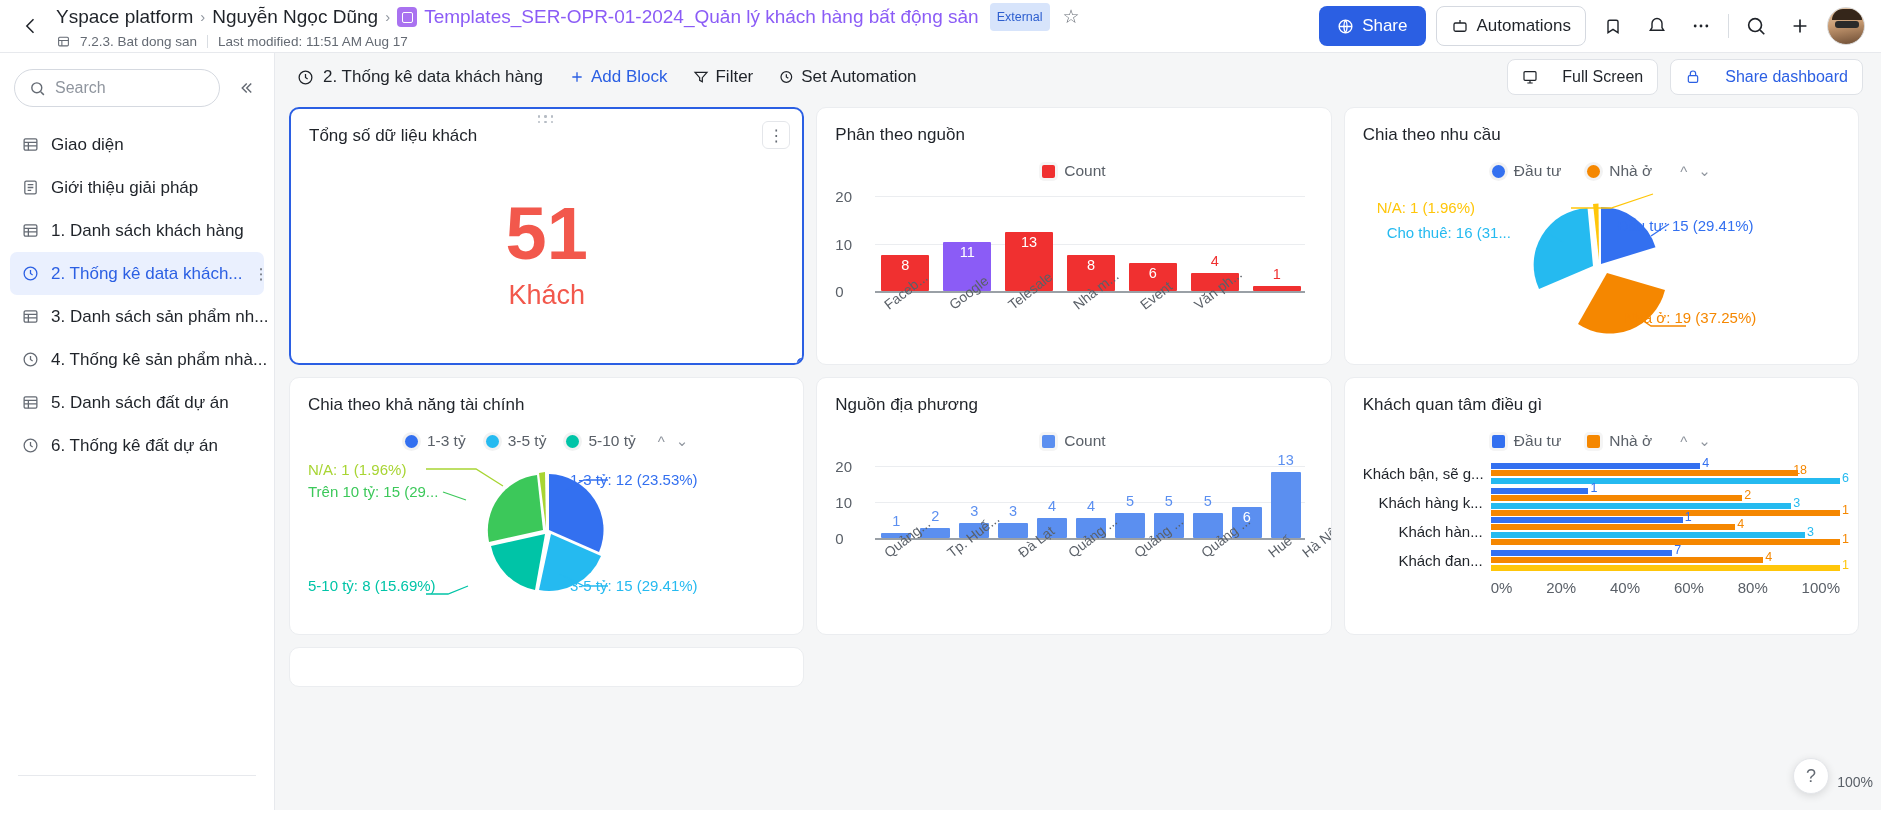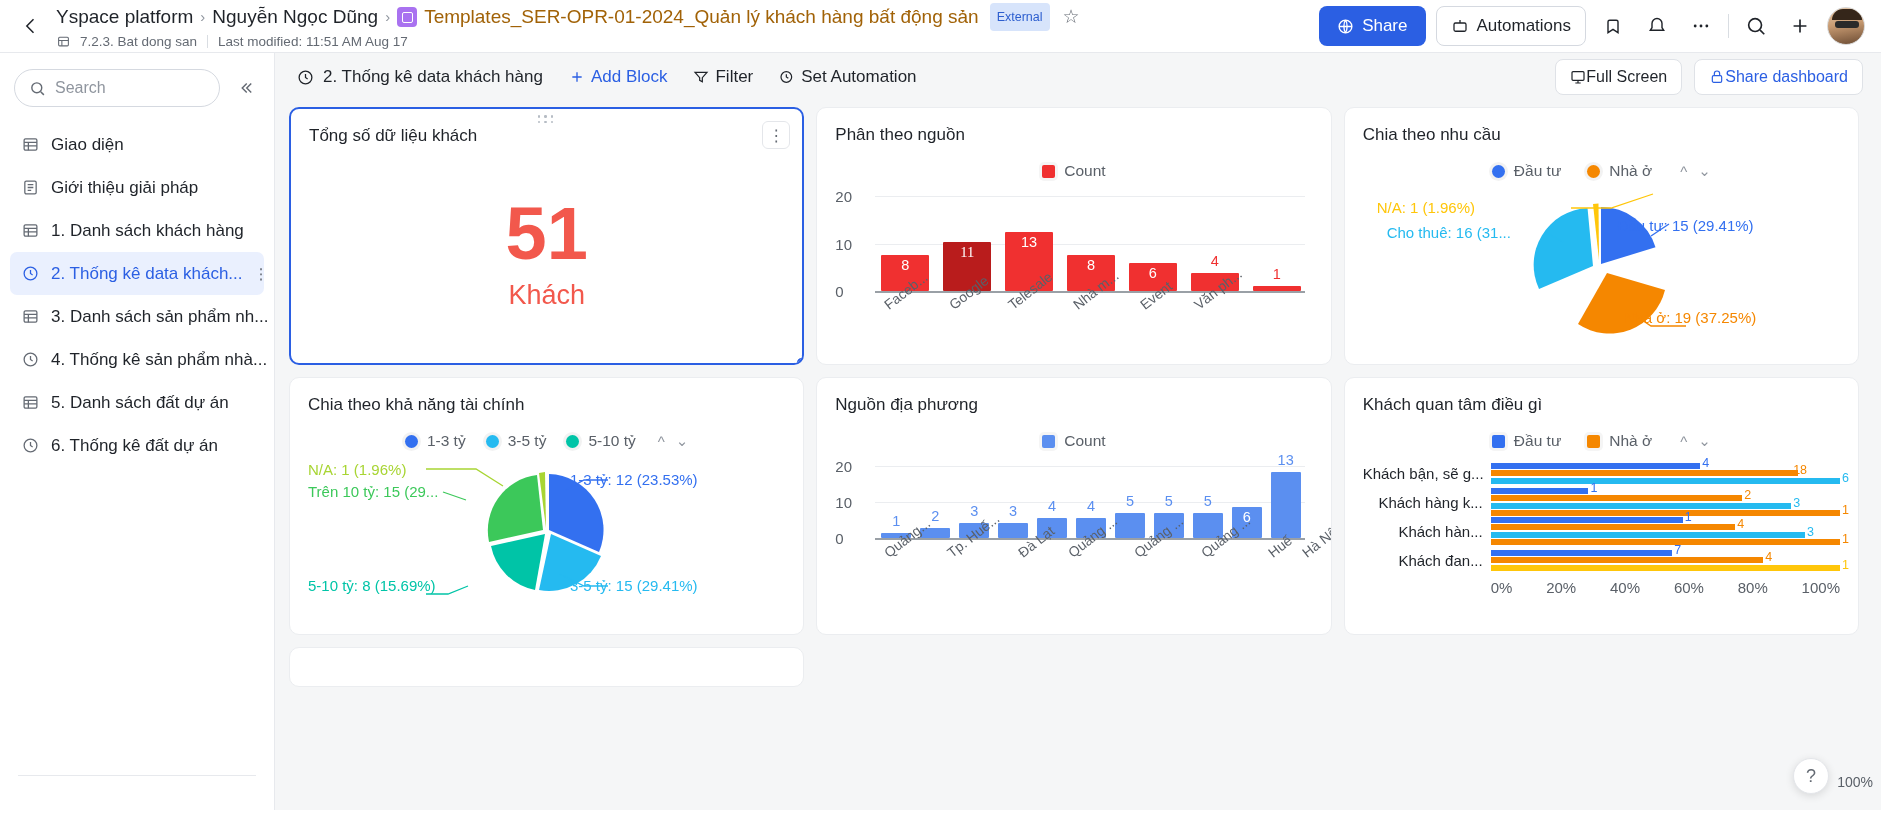"Templates_SER-OPR-01-2024_Quản lý khách" .crumb-title { color: #a16207 -> #8b5cf6 }
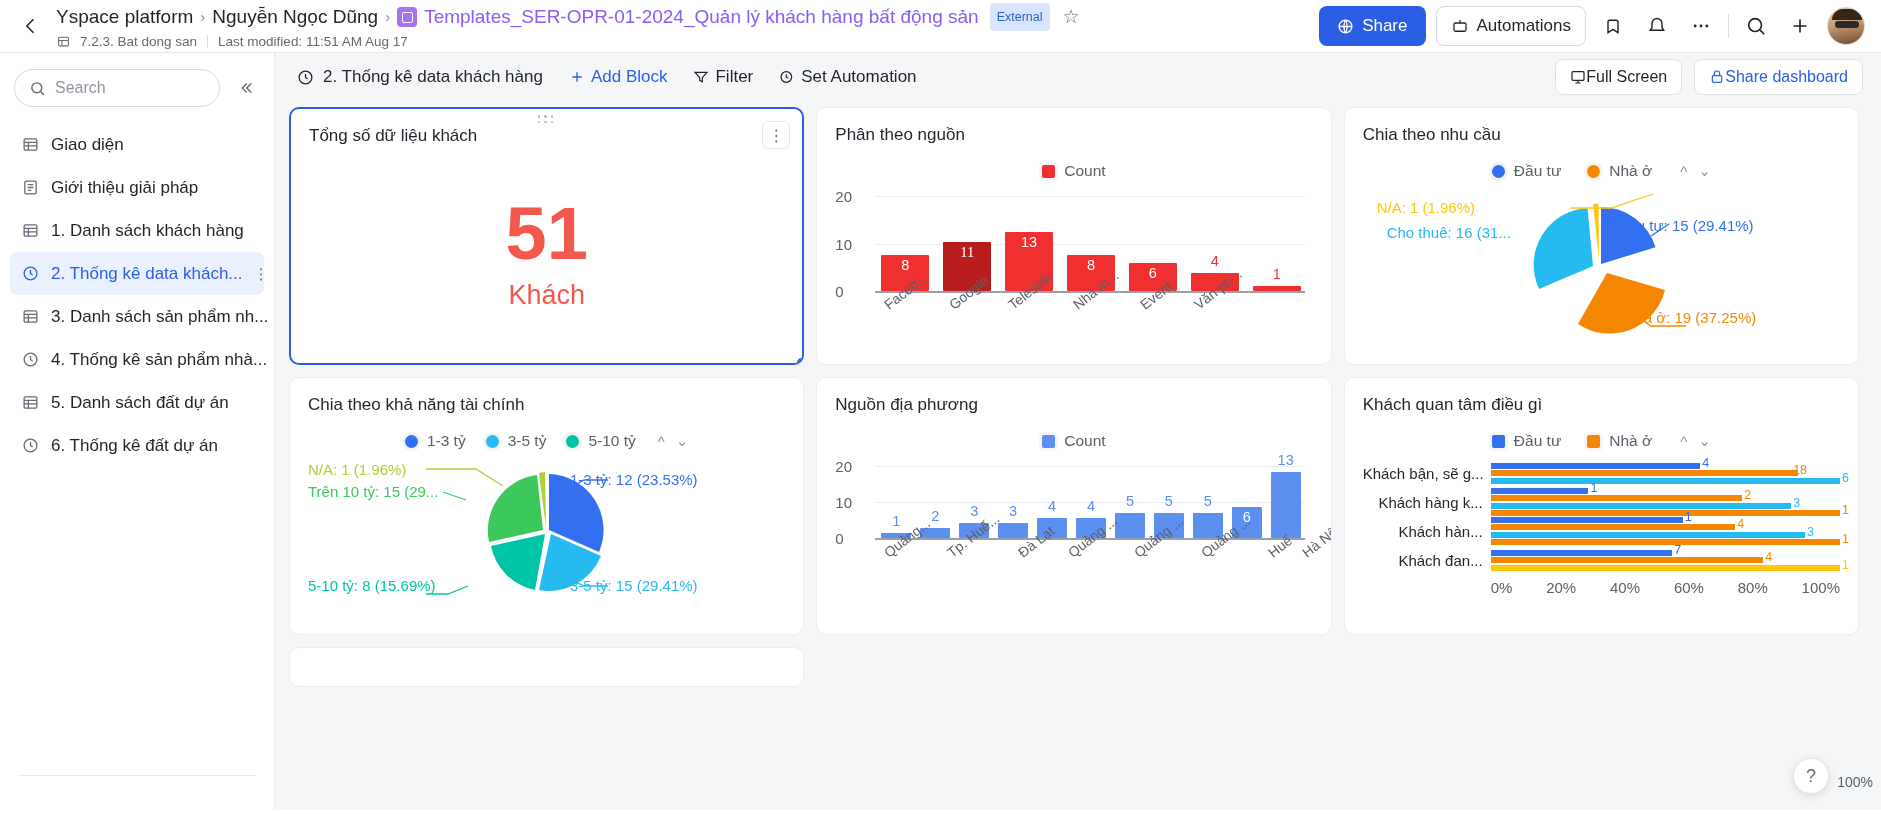"Full Screen" .tb-btn { gap: 0 -> 24px }
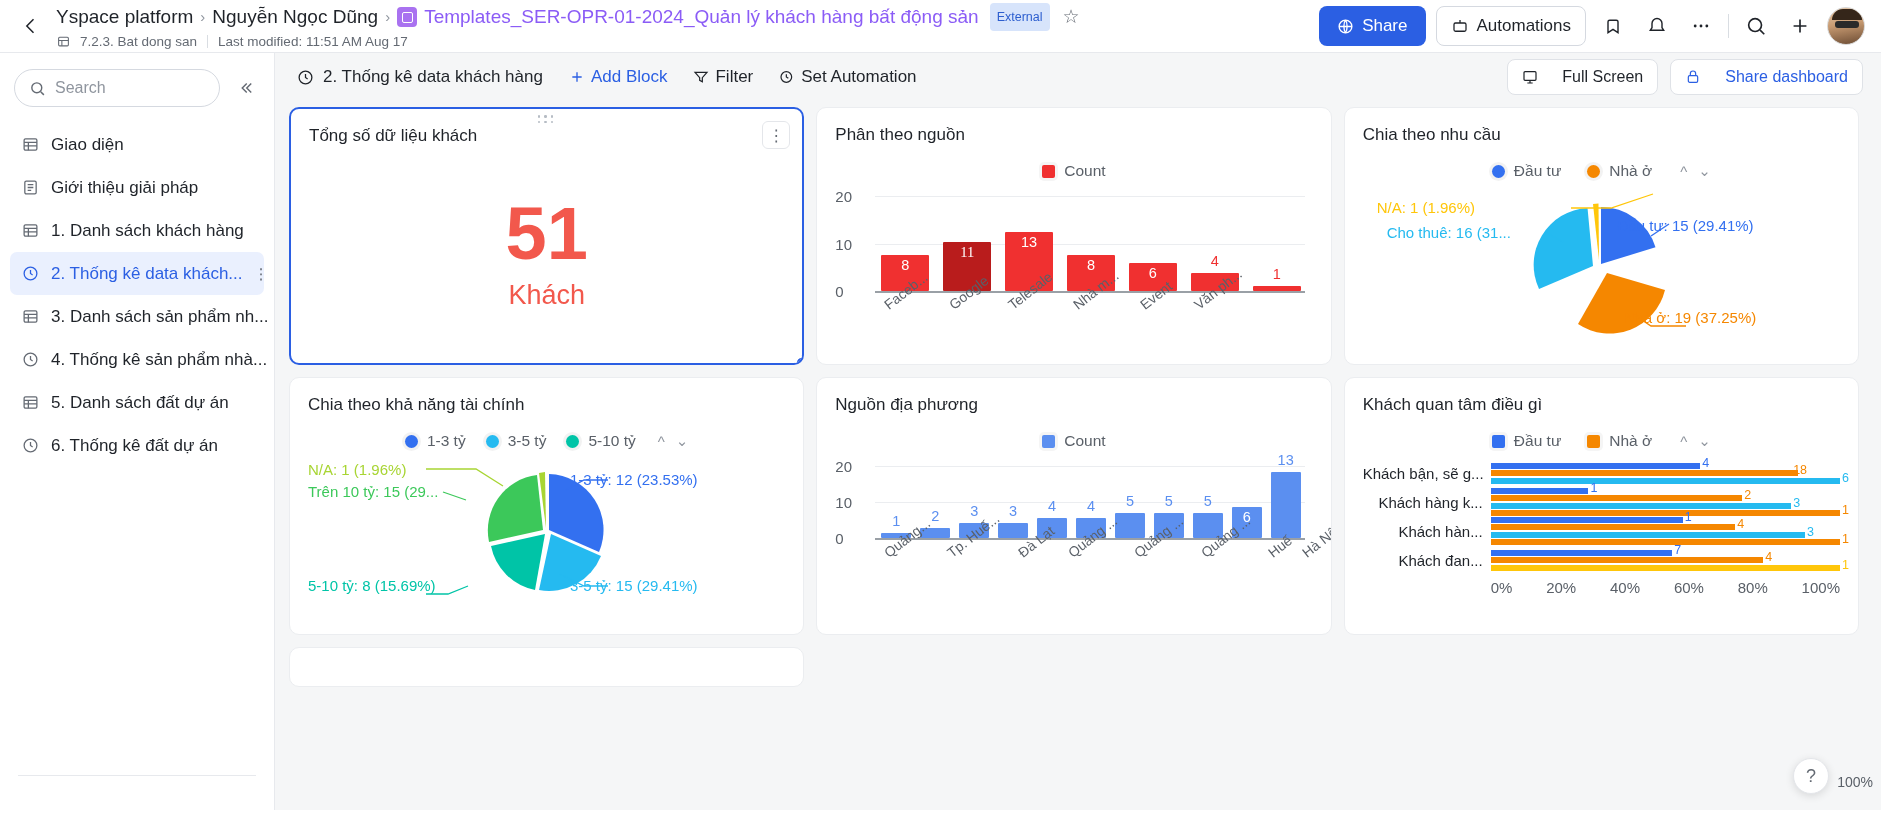"11" div.bar { background: #b91c1c -> #8b5cf6; font-family: Liberation Serif, serif -> none }
